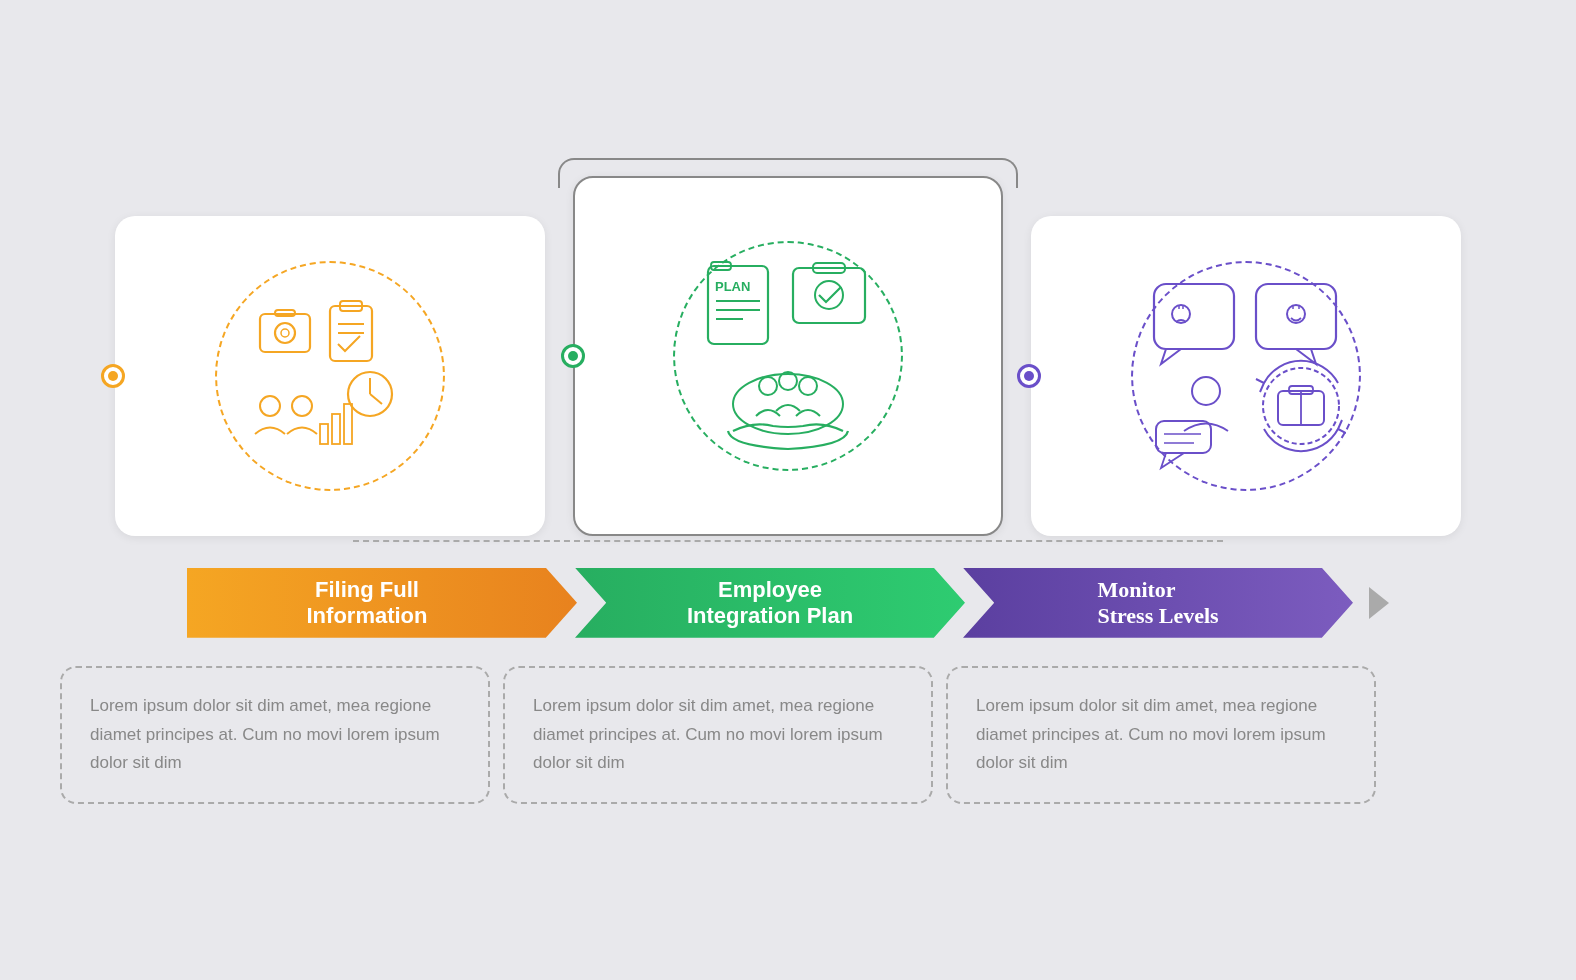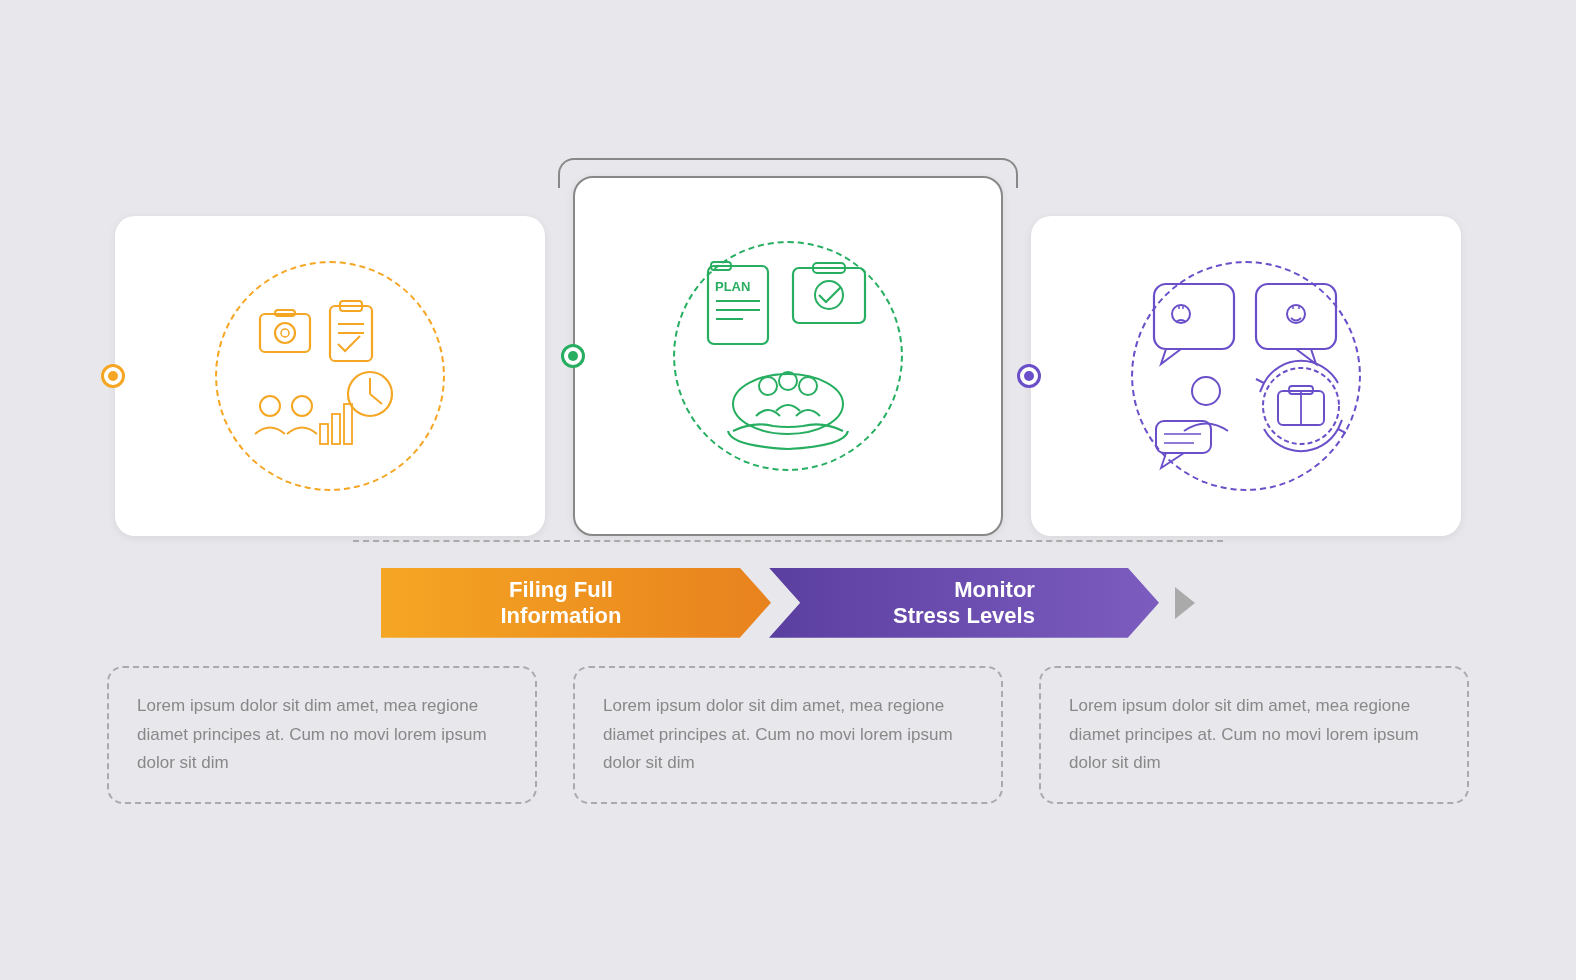"Employee" div.arrow-wrap { html: none -> <div> <div> <span>Employee Integration Plan</span> </div> </div> }
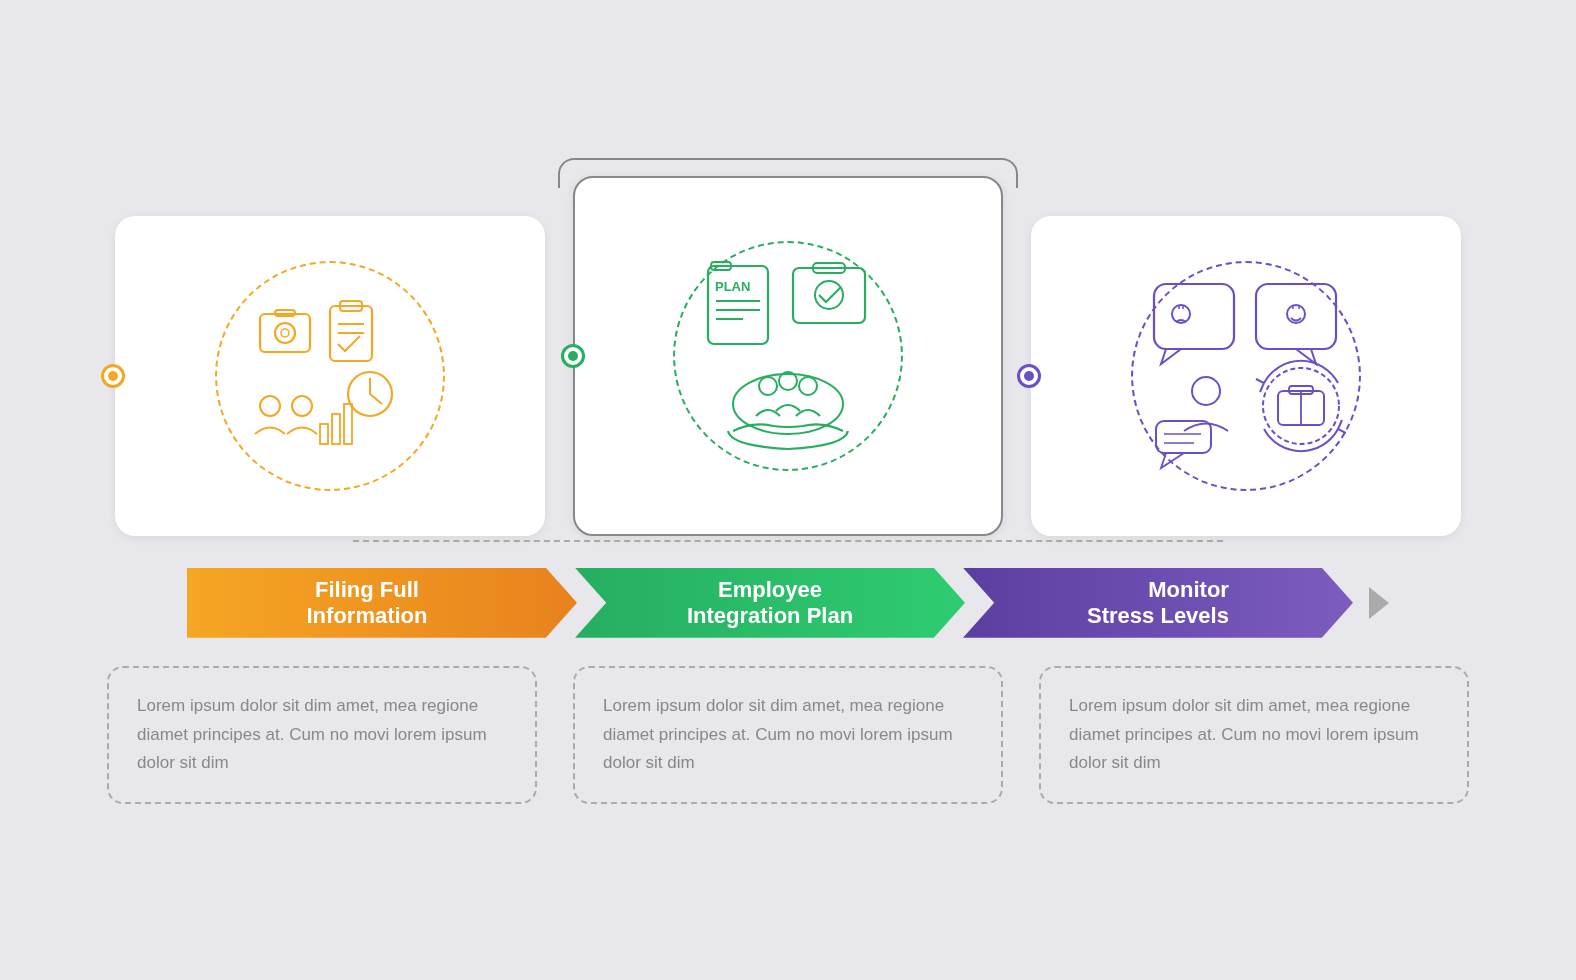"Monitor" span { font-family: none -> Liberation Serif, serif; text-align: right -> left }
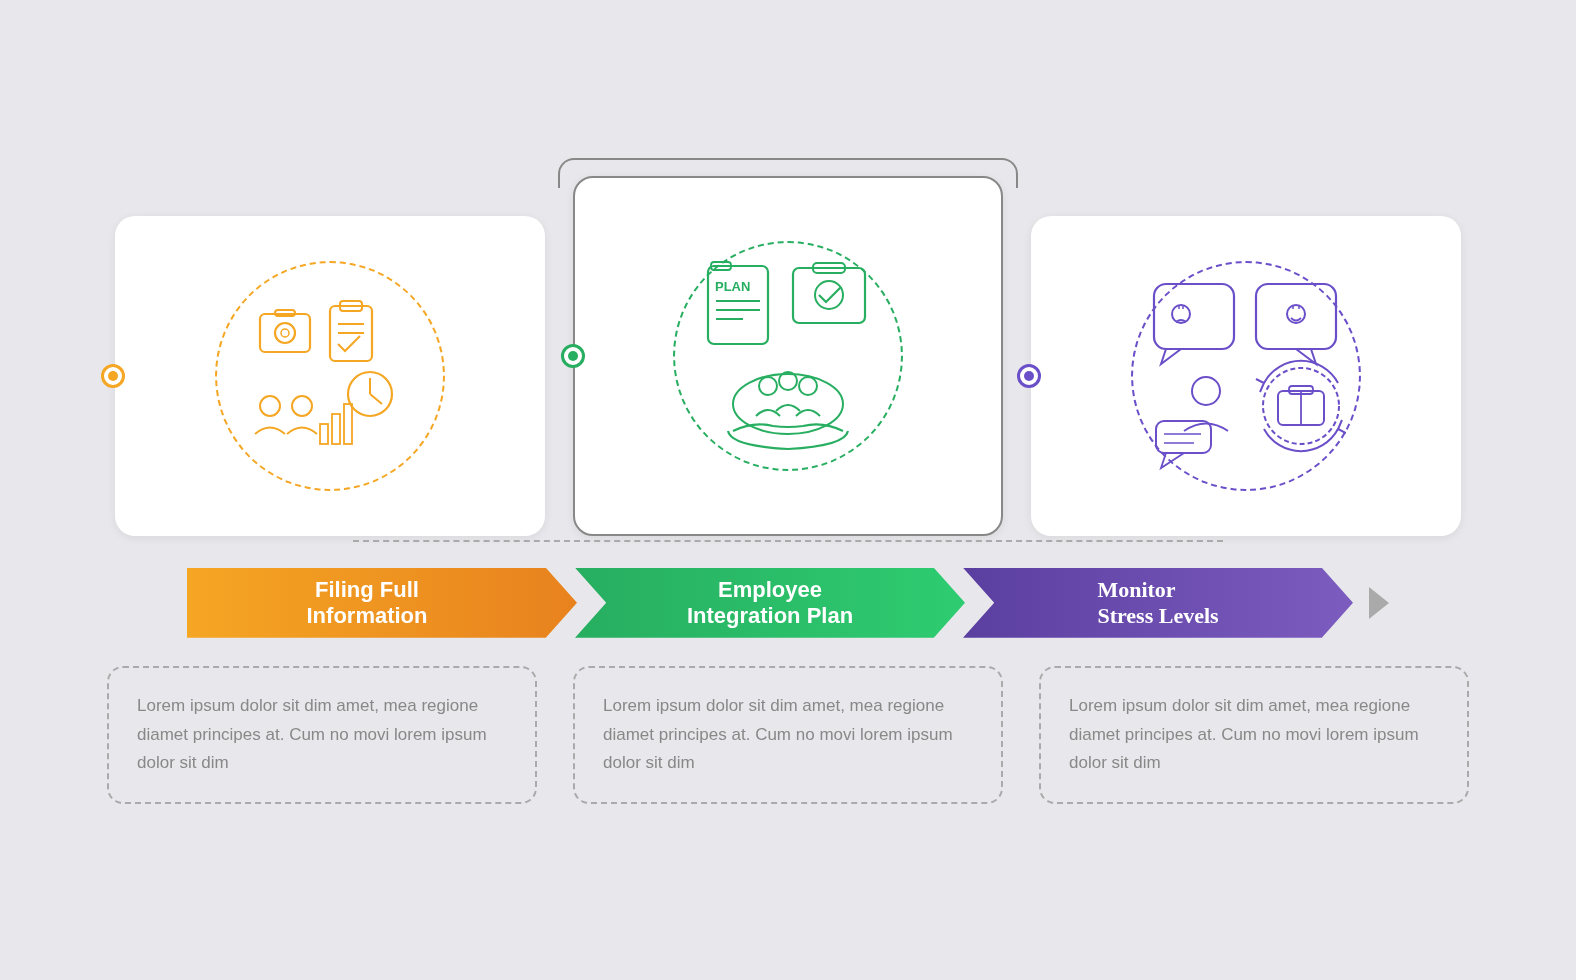"Lorem ipsum dolor sit dim" .bottom-row { gap: 36px -> 13px; justify-content: center -> none }
